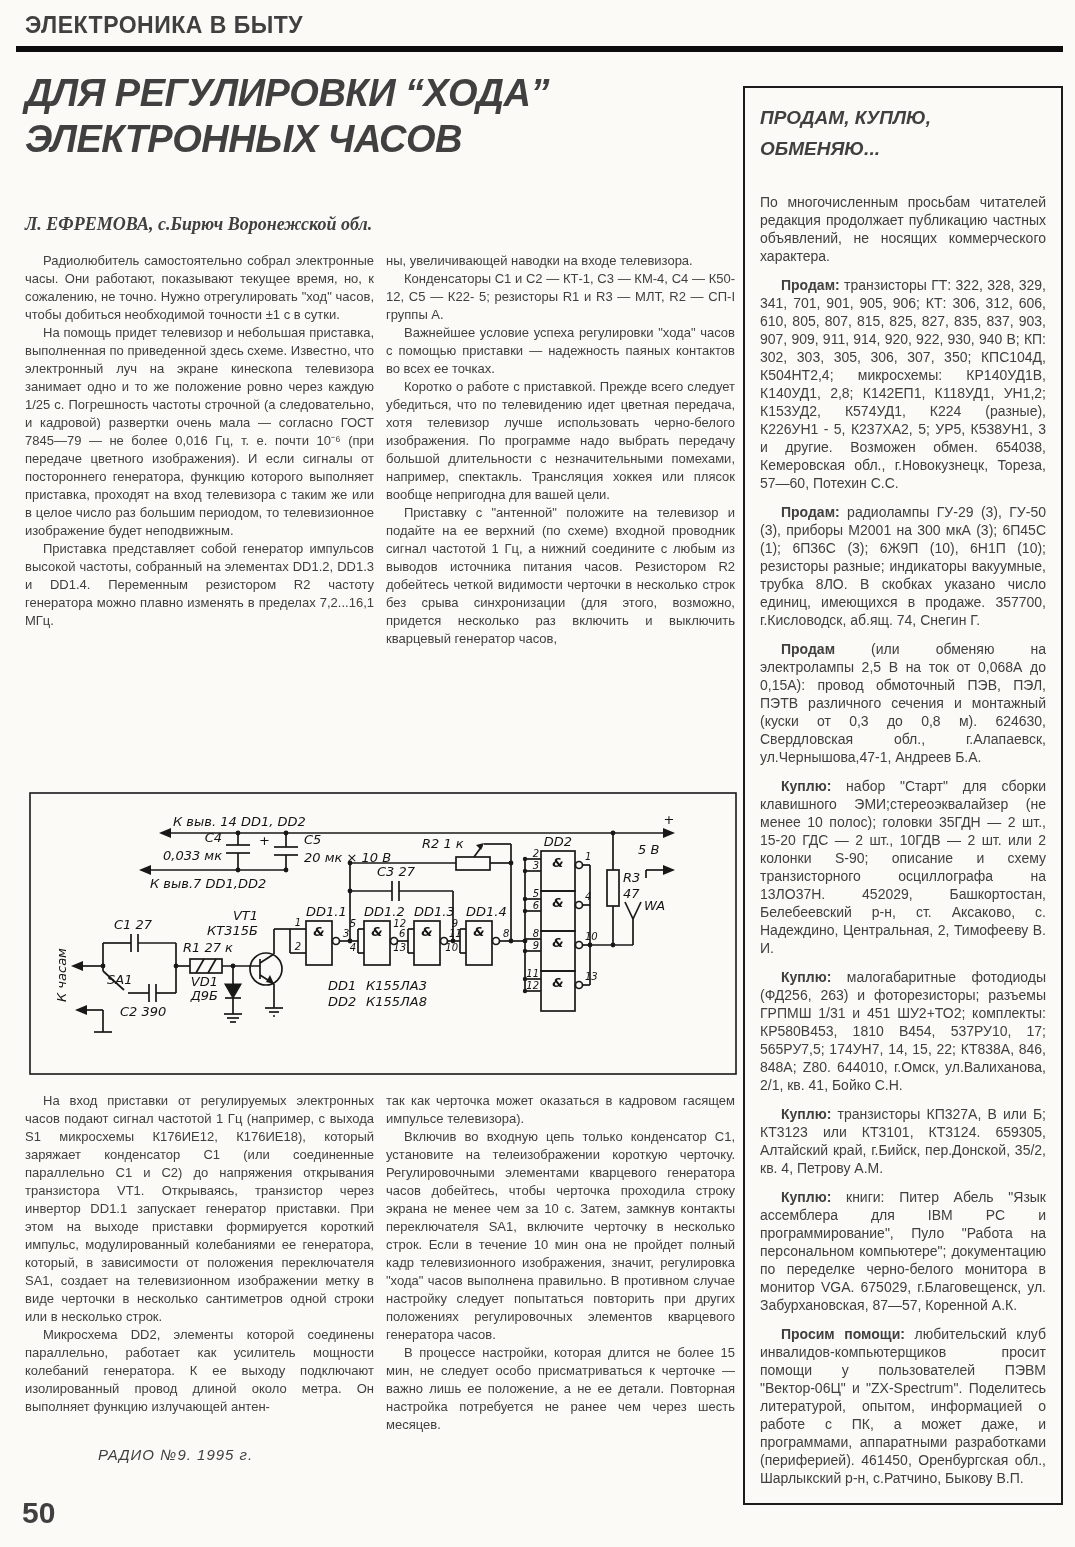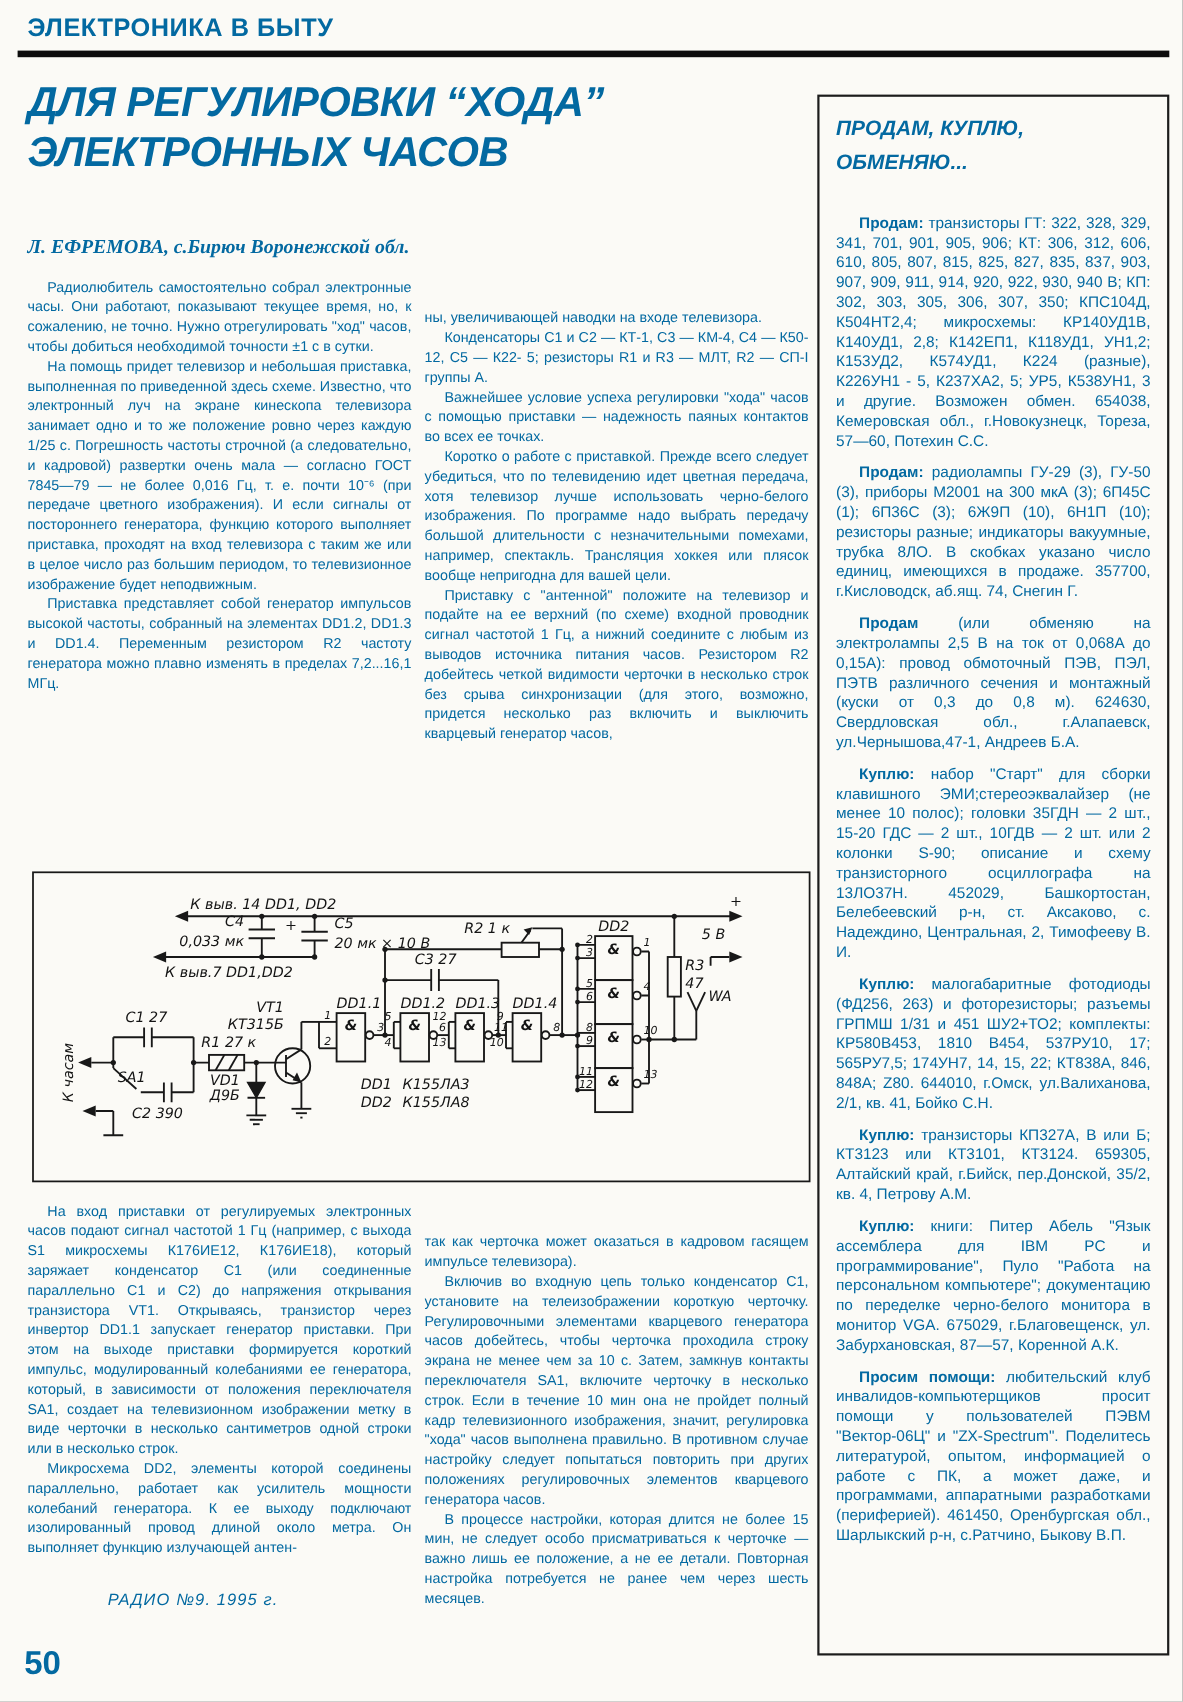"ЭЛЕКТРОНИКА В БЫТУ" #page { color: #0369a1 -> #404040 }
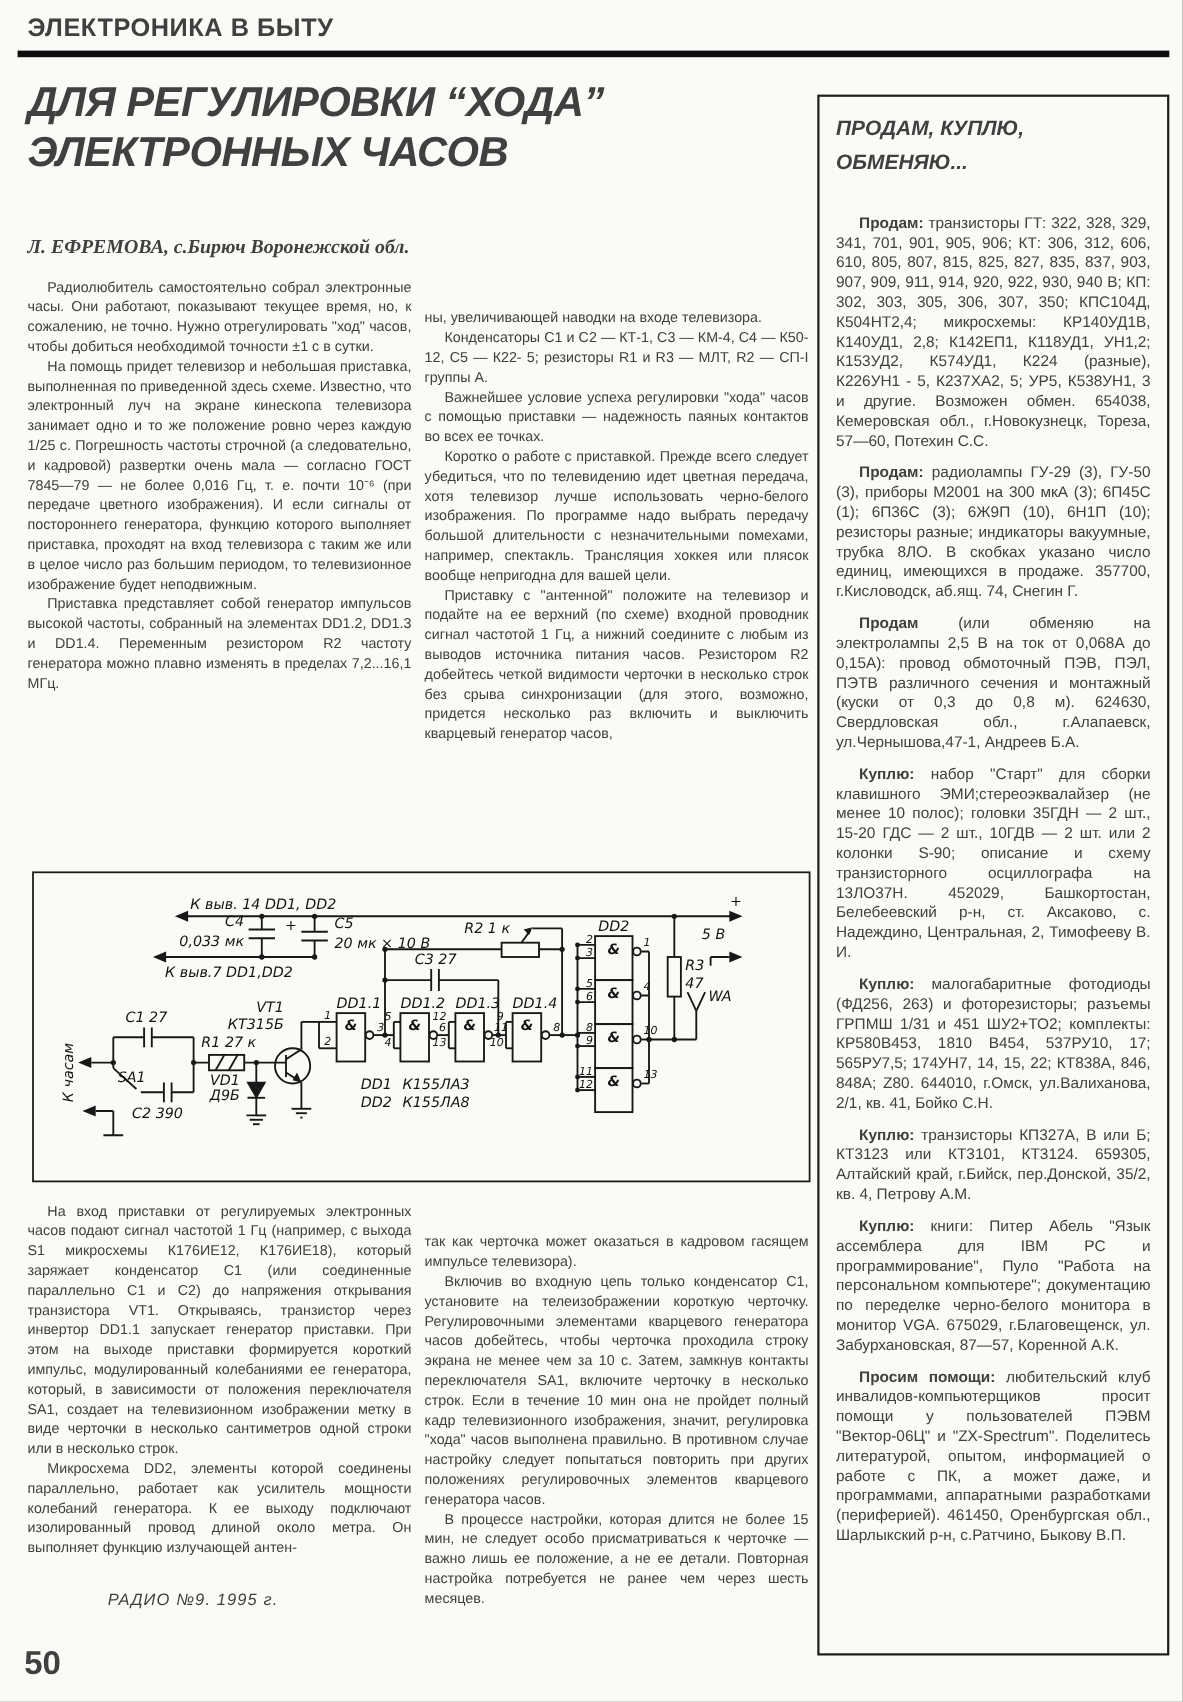"По многочисленным просьбам читателей" p { html: none -> <p>По многочисленным просьбам читателей редакция продолжает публикацию частных объявлений, не носящих коммерческого характера.</p> }
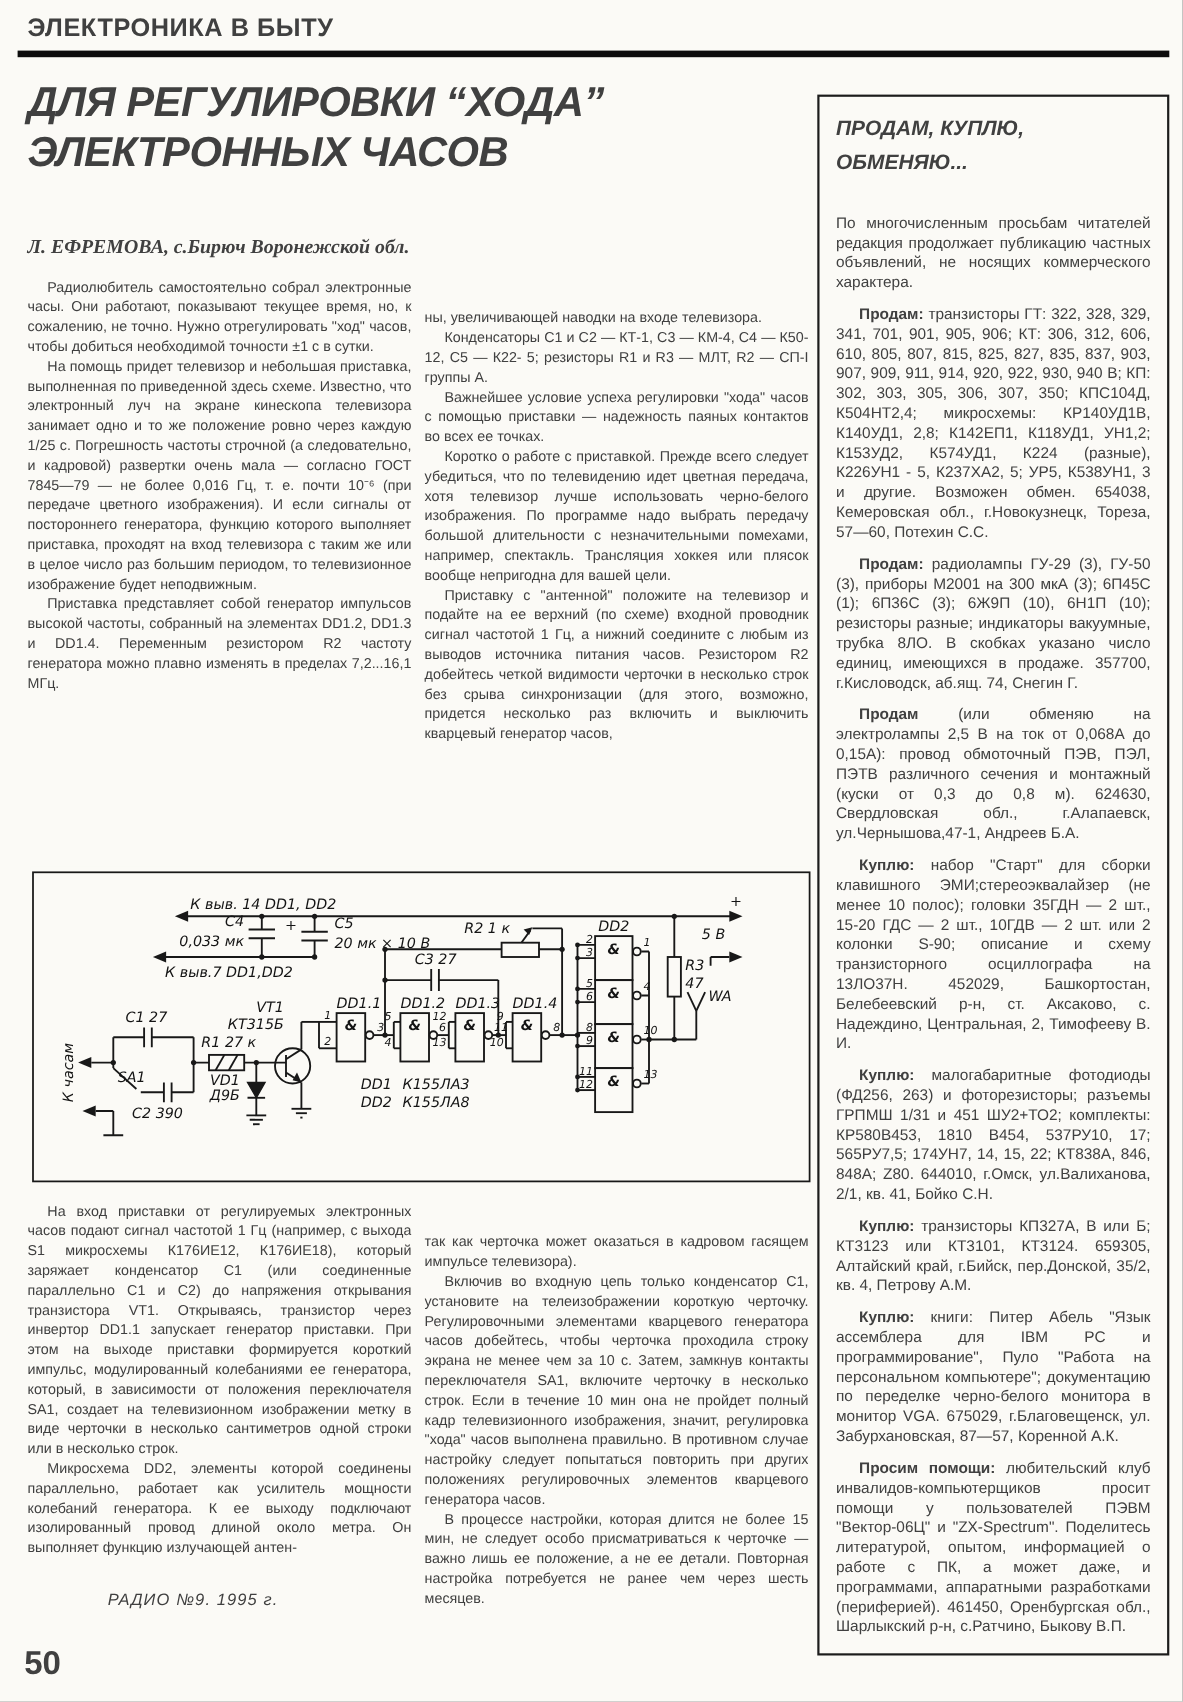"ны, увеличивающей наводки на входе" .col p.noindent { margin-top: 28px -> none }
